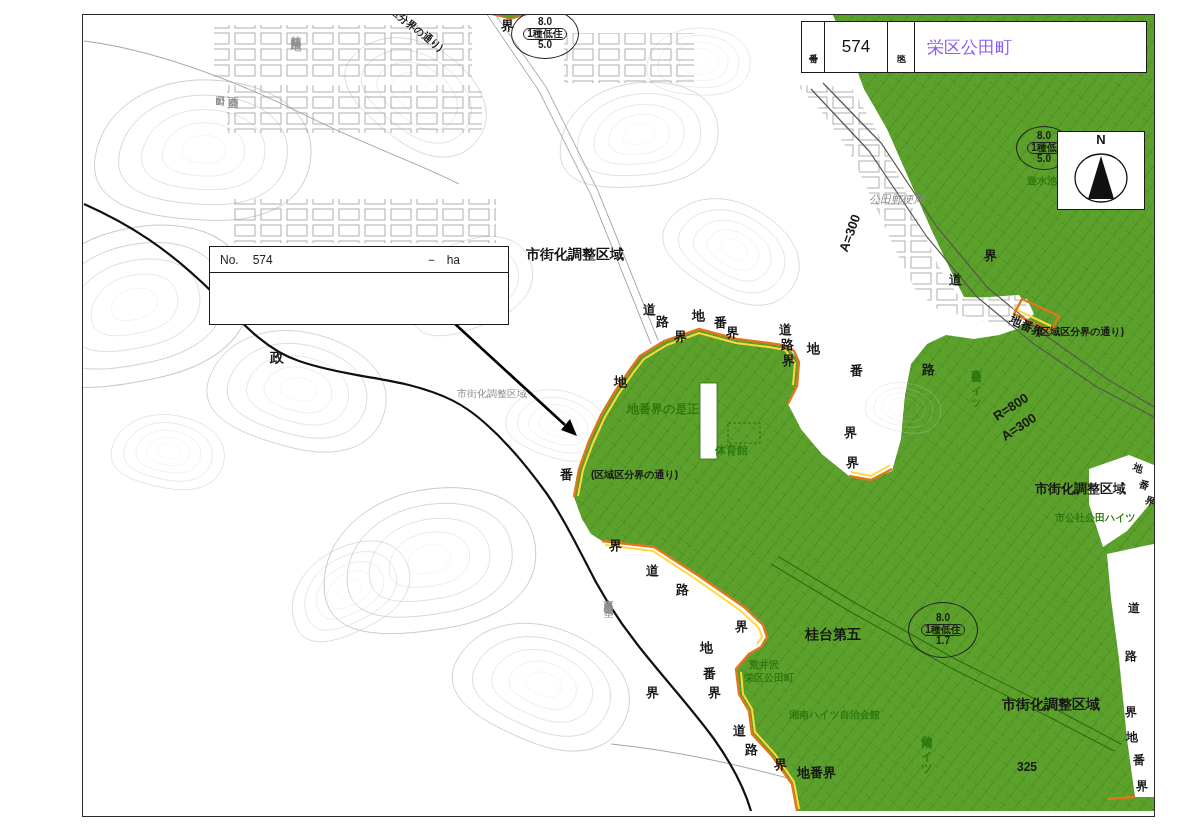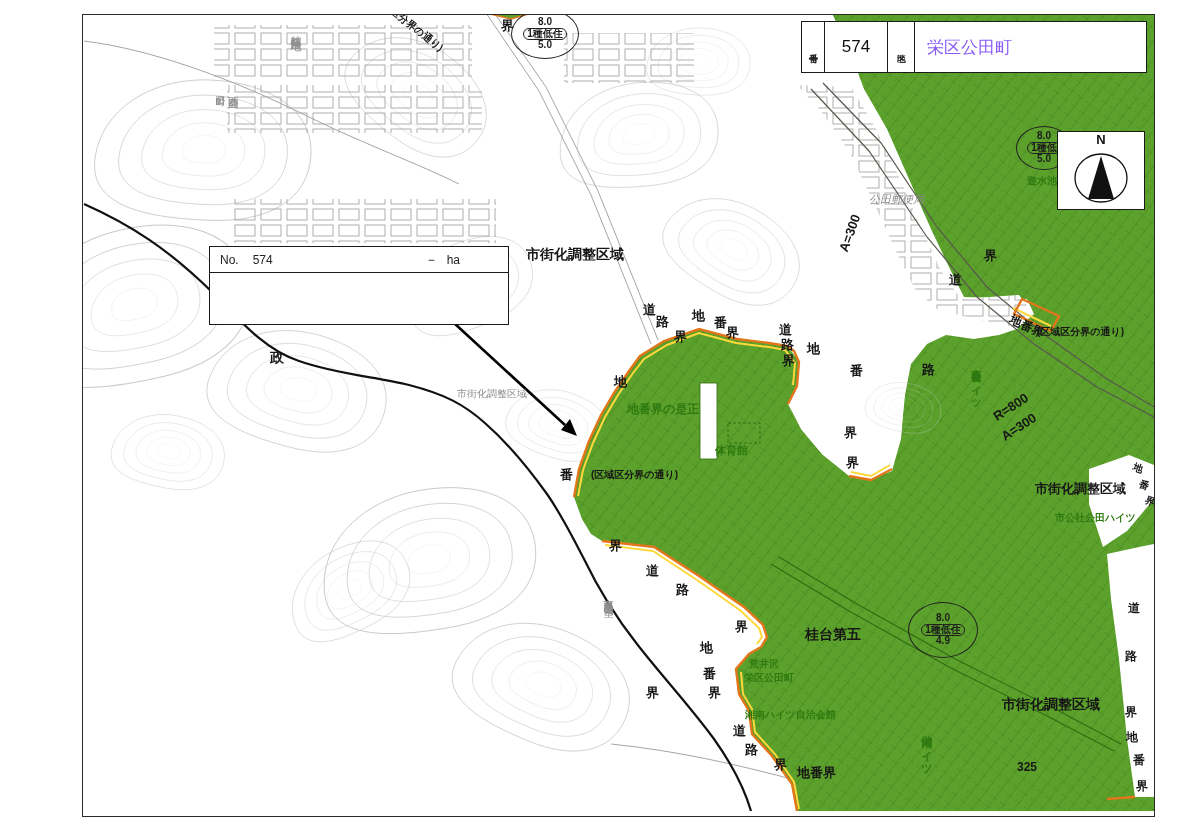"4.9" div.r { text: 4.9 -> 1.7 }
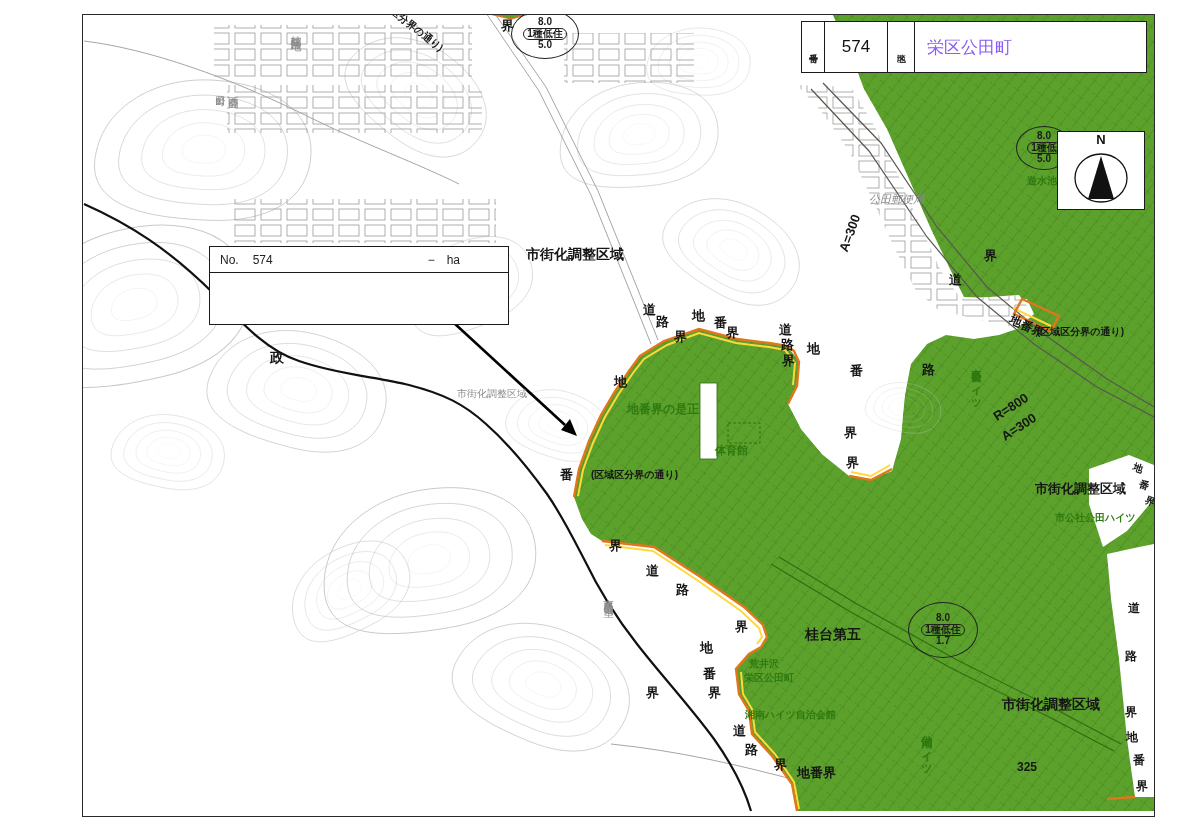"荒井沢" div.lbl { font-family: Liberation Mono, monospace -> none }
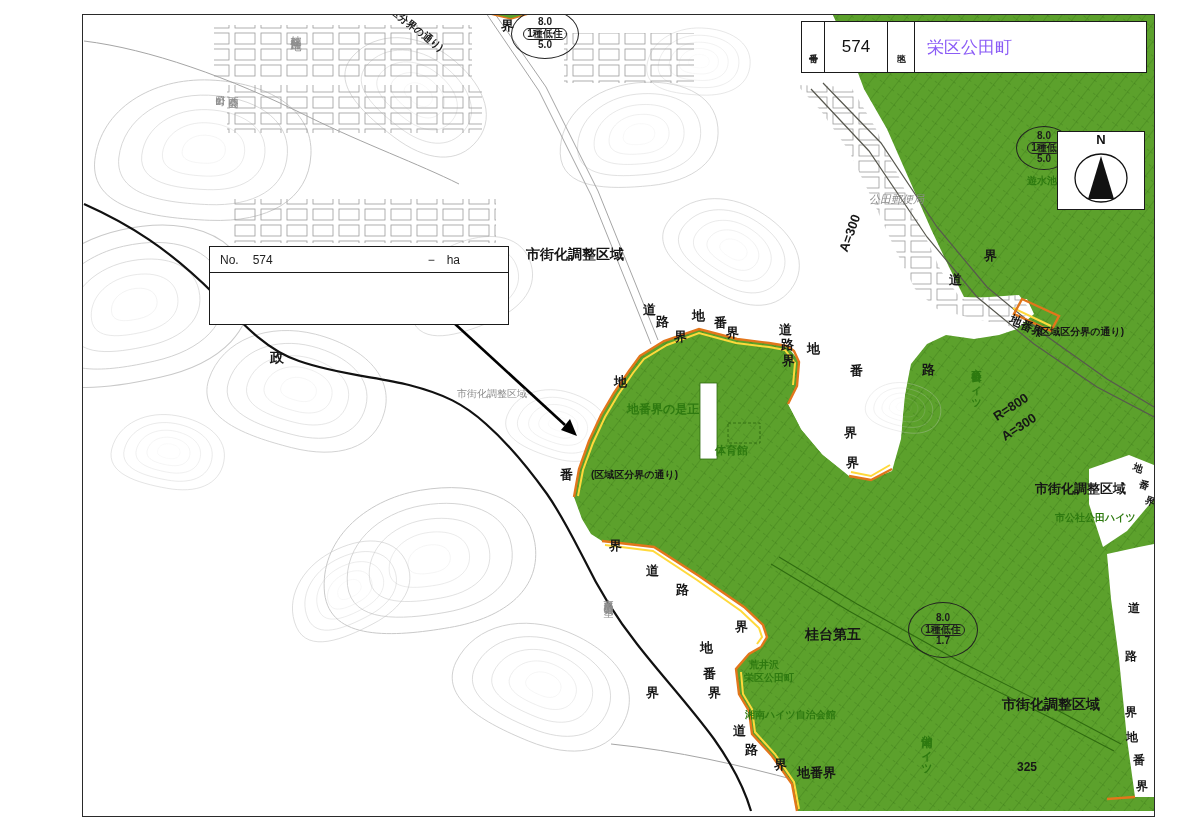"湘南ハイツ自治会館" div.lbl { left: 746px -> 790px }
